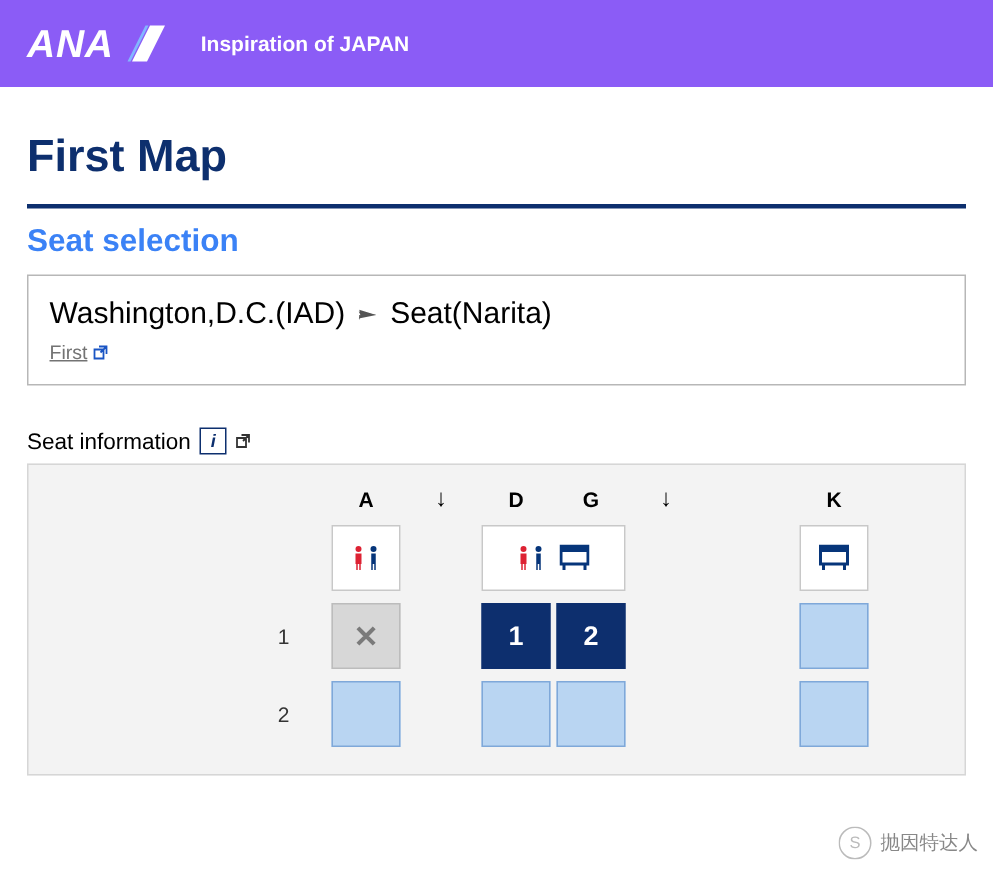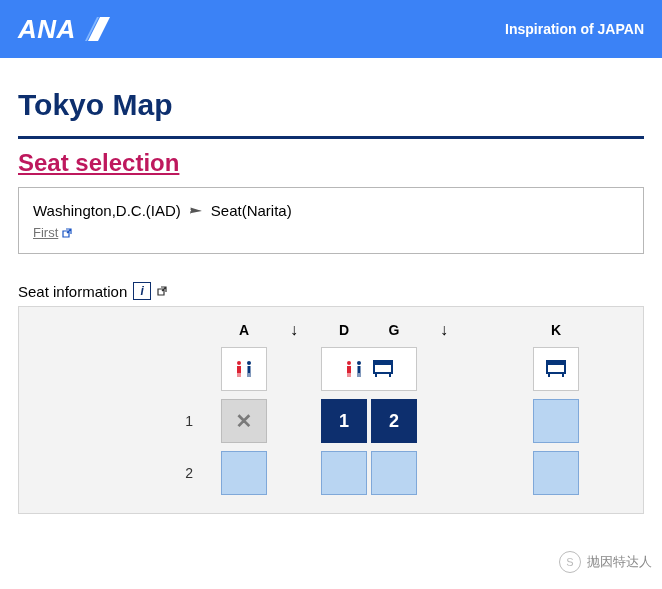"ANA" .topbar { background: #3b82f6 -> #8b5cf6; justify-content: space-between -> none }
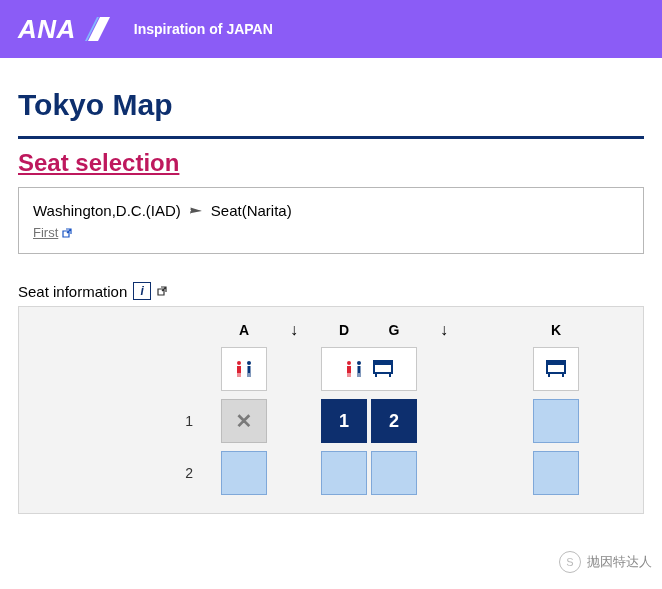"Tokyo Map" h1.page-title { text: Tokyo -> First }
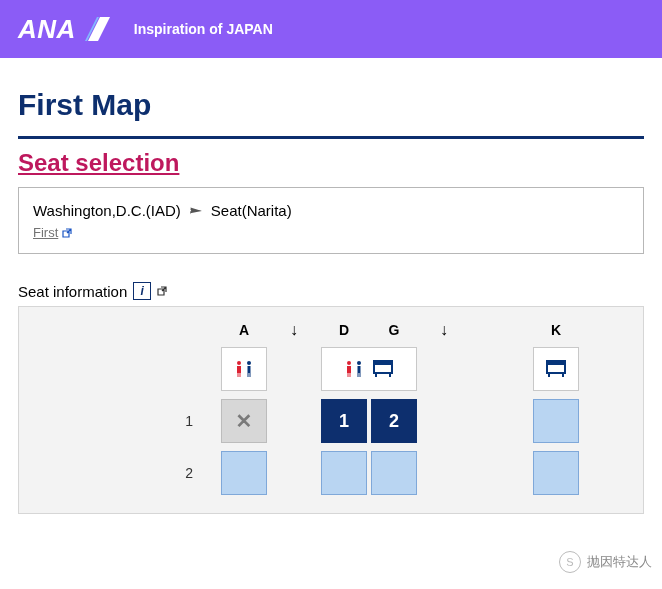"Seat selection" .section-heading { color: #be185d -> #3b82f6; font-size: 24px -> 21px; text-decoration: underline -> none }
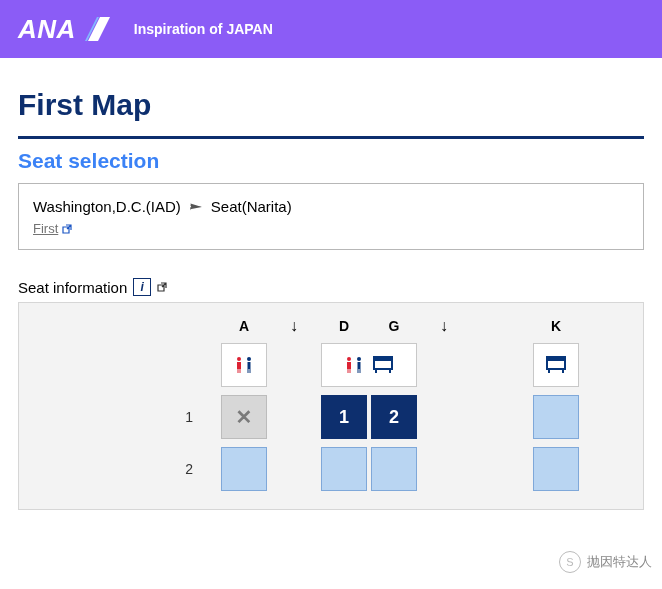"Washington,D.C.(IAD)" .route-line { font-size: 15px -> 20px }
